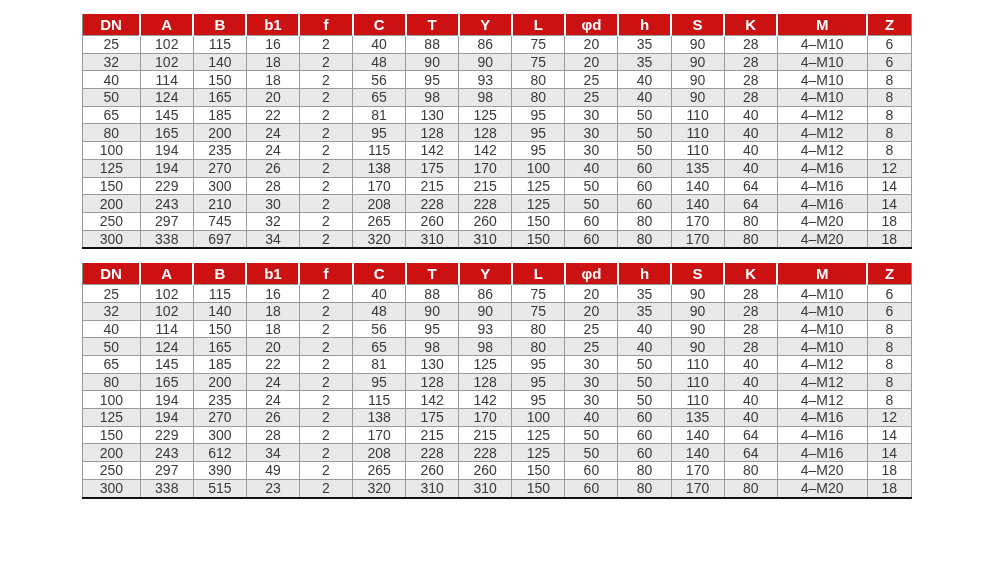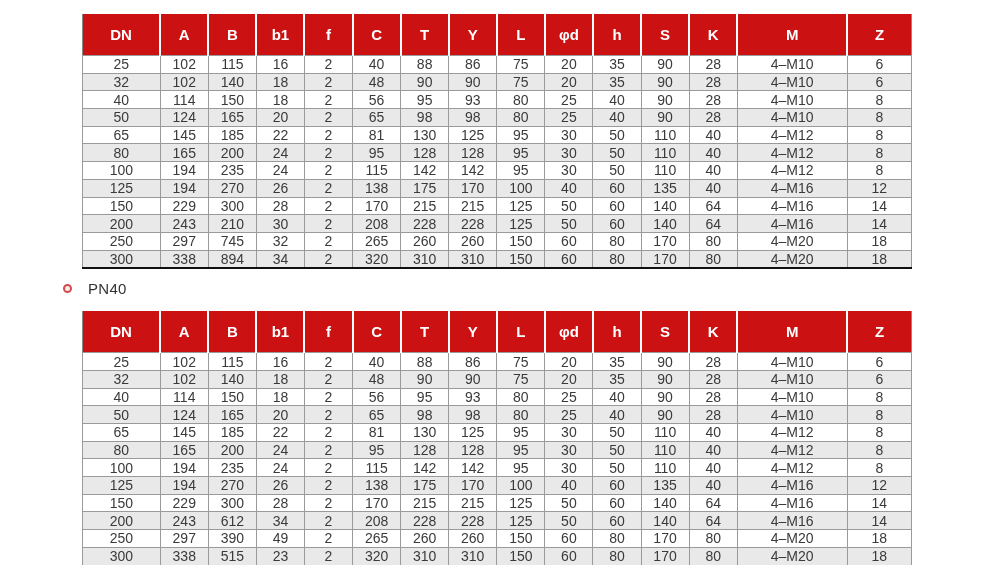"DN" table.spec-table thead th { padding: 12px -> 2px }
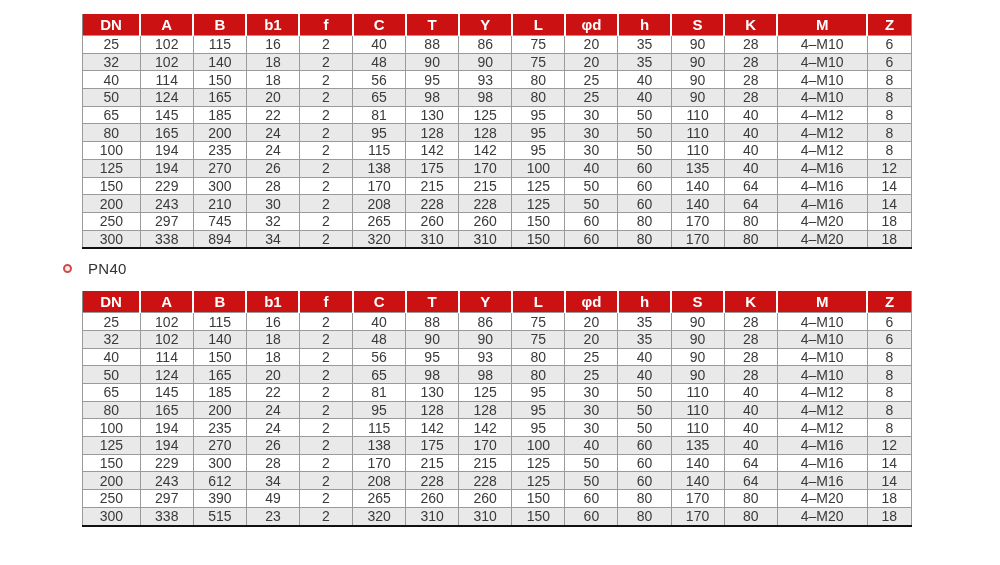"894" td { text: 894 -> 697 }
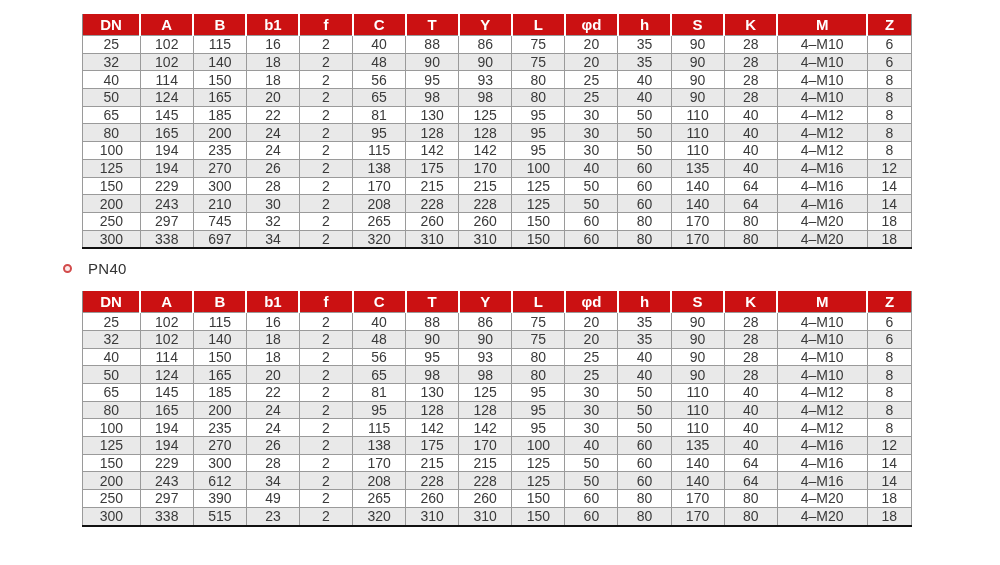"PN40" div.section-header { html: <div> <span></span> <span>PN40</span> </div> -> none }
